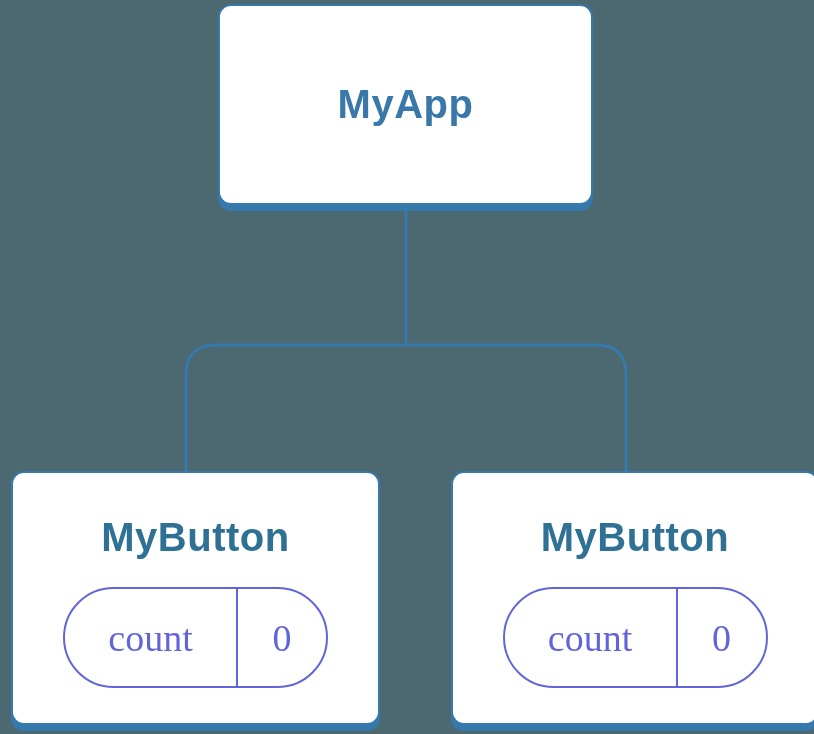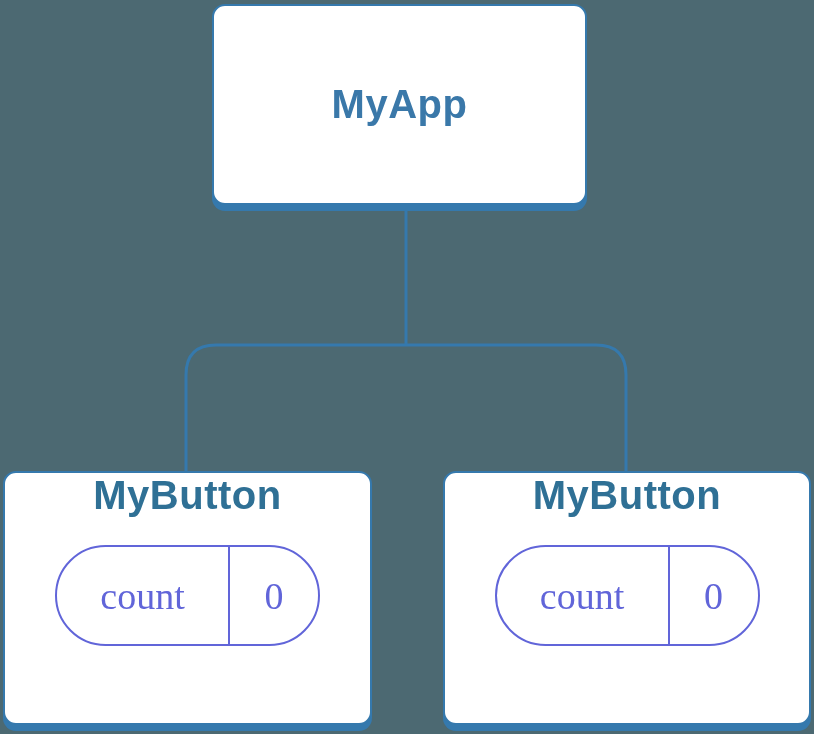"MyApp" .node-root { left: 212px -> 218px }
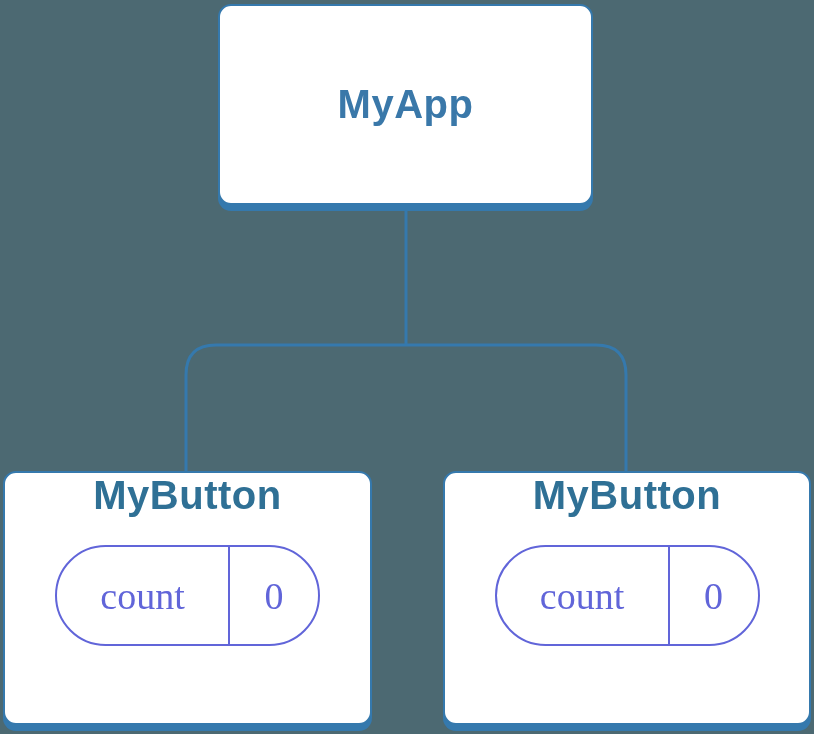"MyButton" .node-child { margin-left: none -> 8px; padding-top: none -> 42px }
